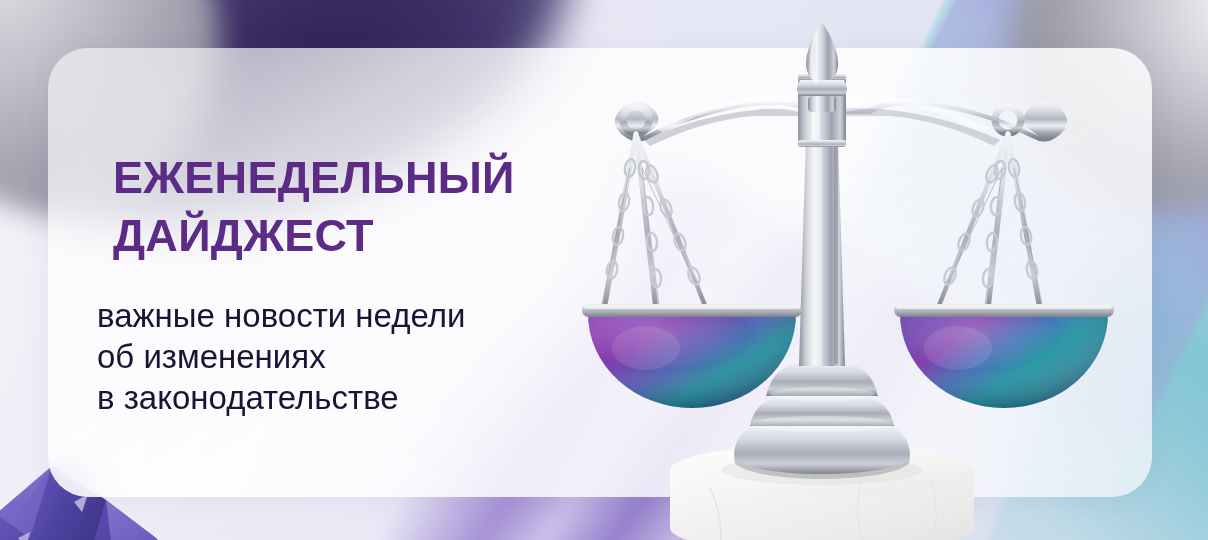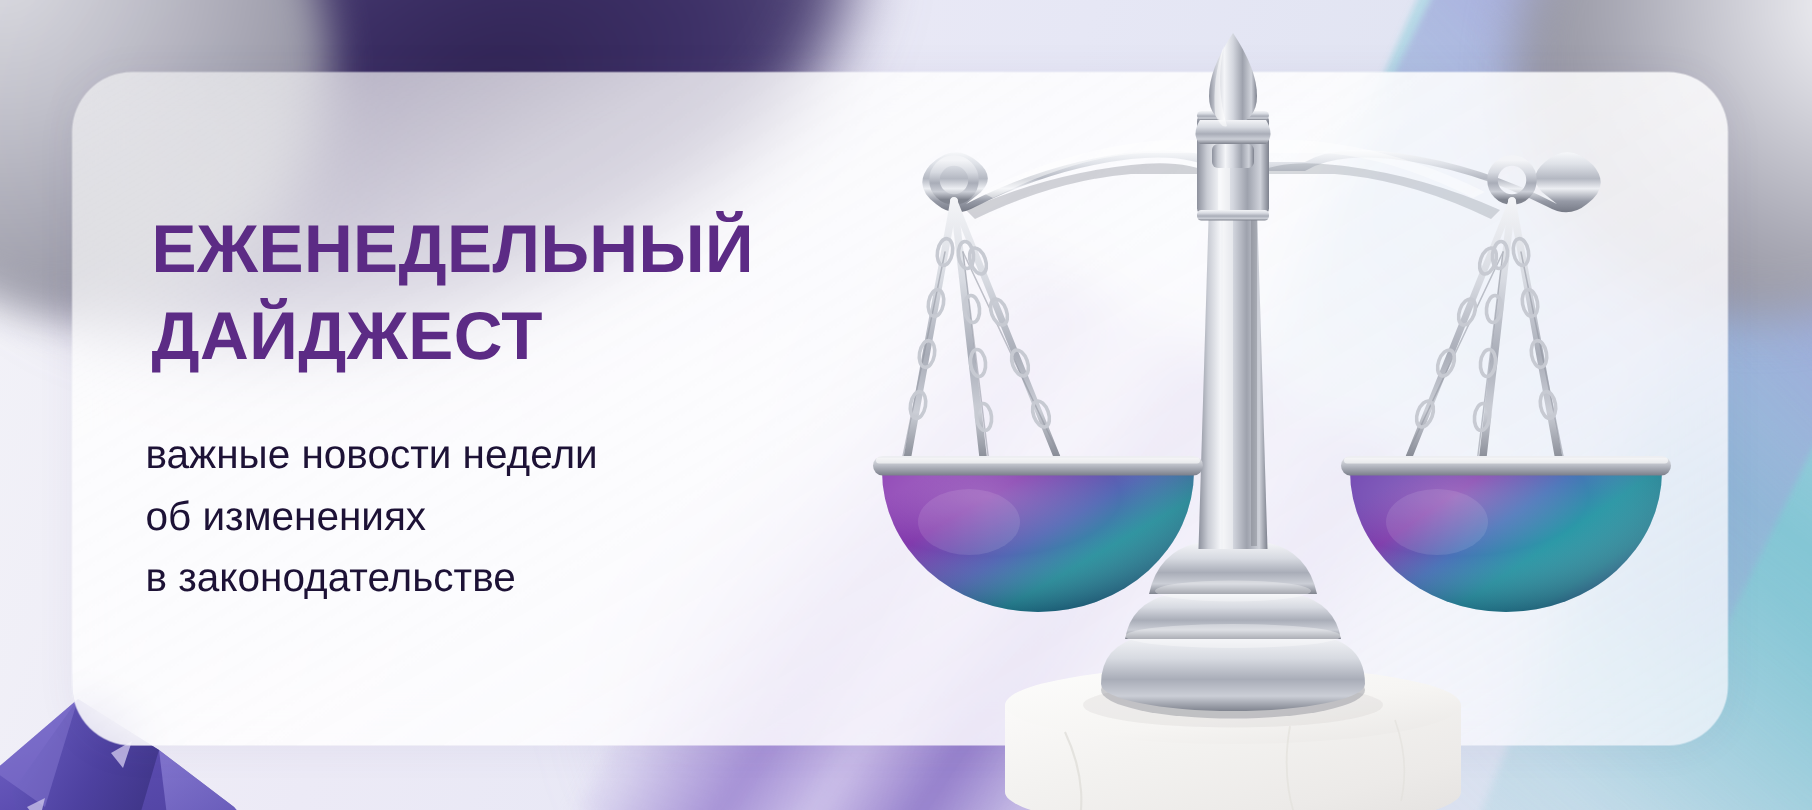"ЕЖЕНЕДЕЛЬНЫЙ" .headline { margin: 4px -> 16px }
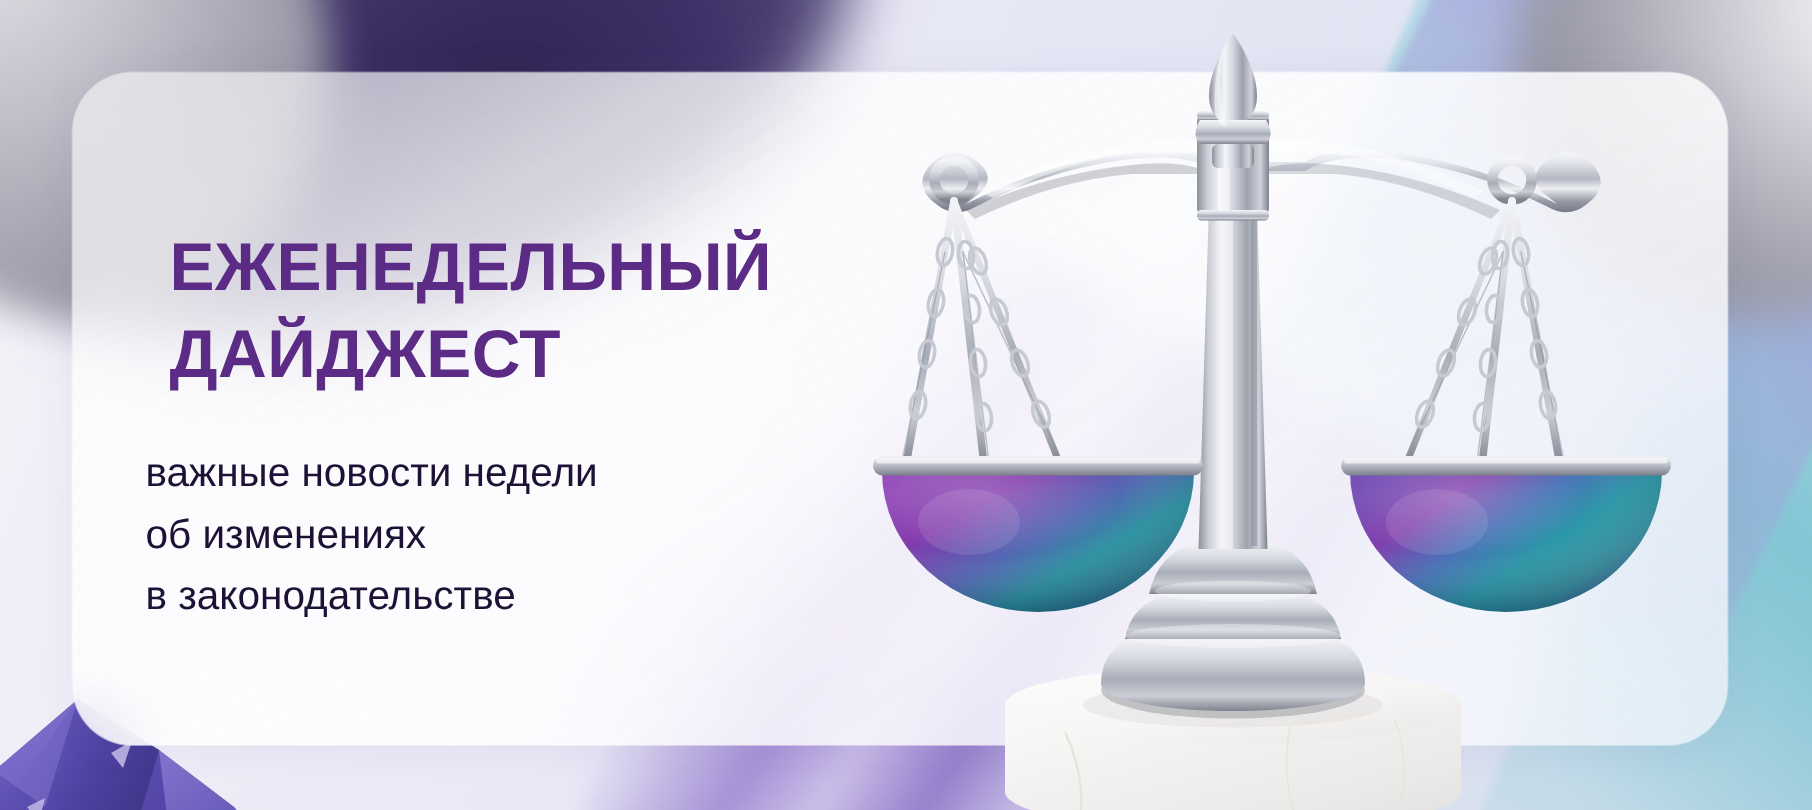"важные новости недели" .subcopy { font-size: 27px -> 33px }
